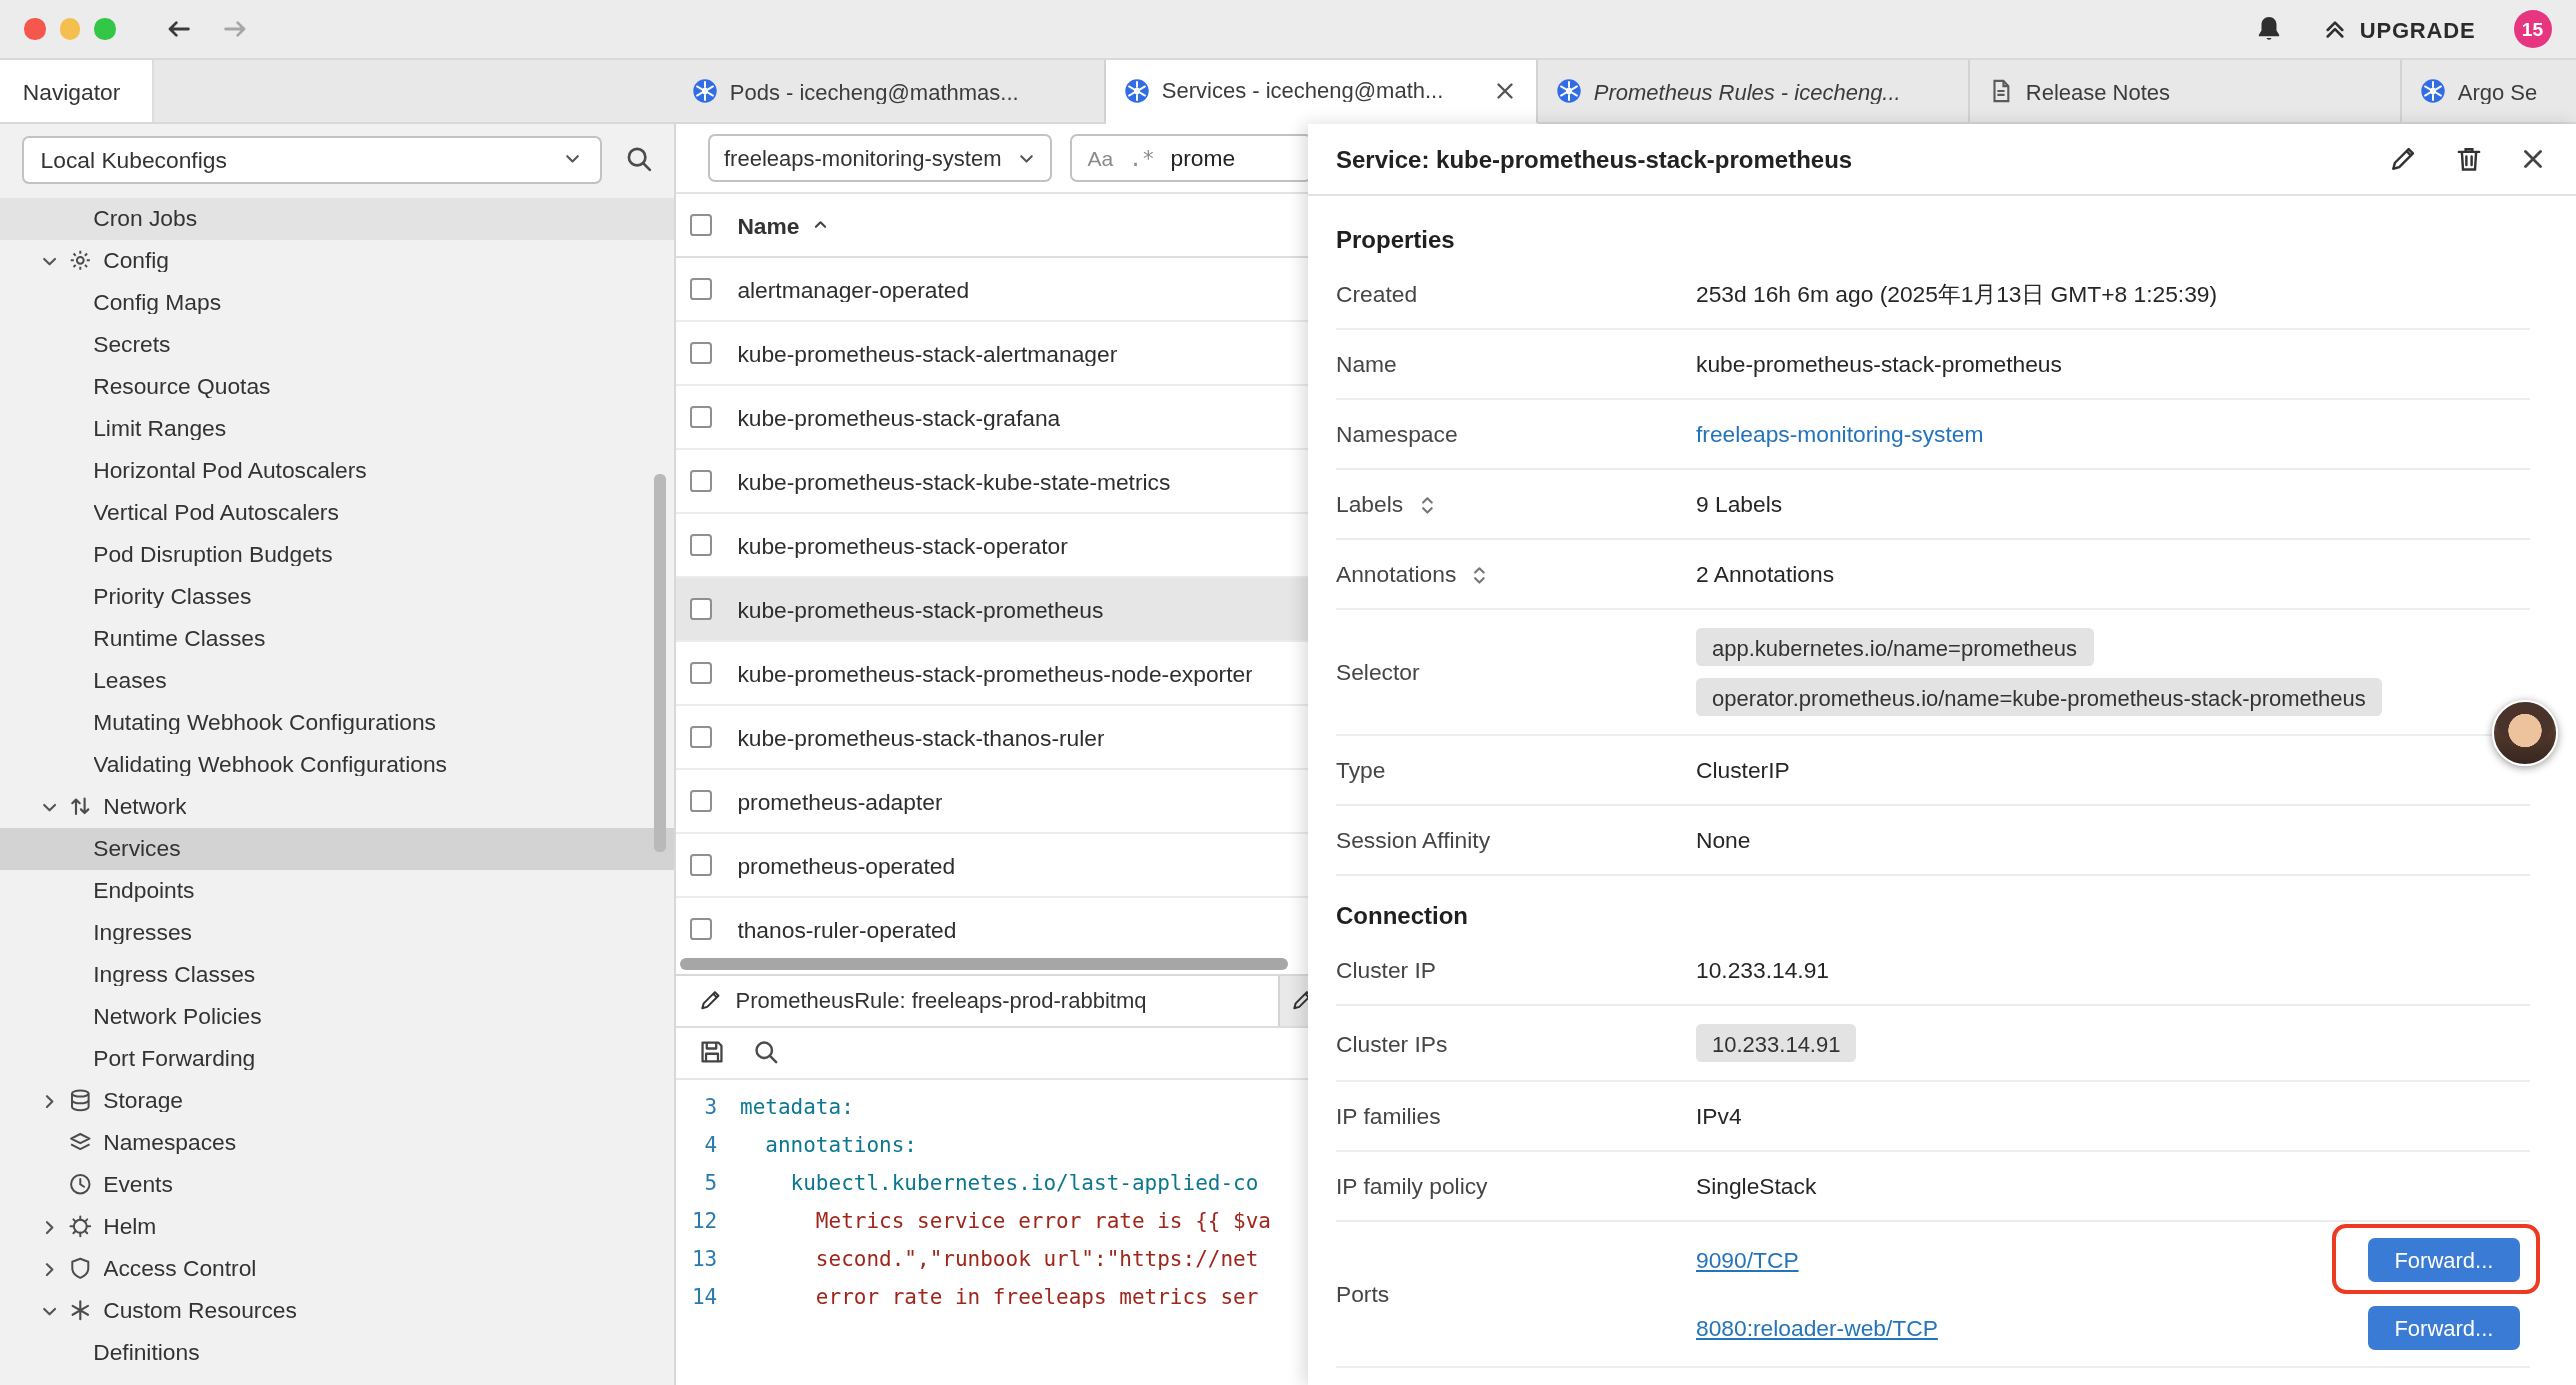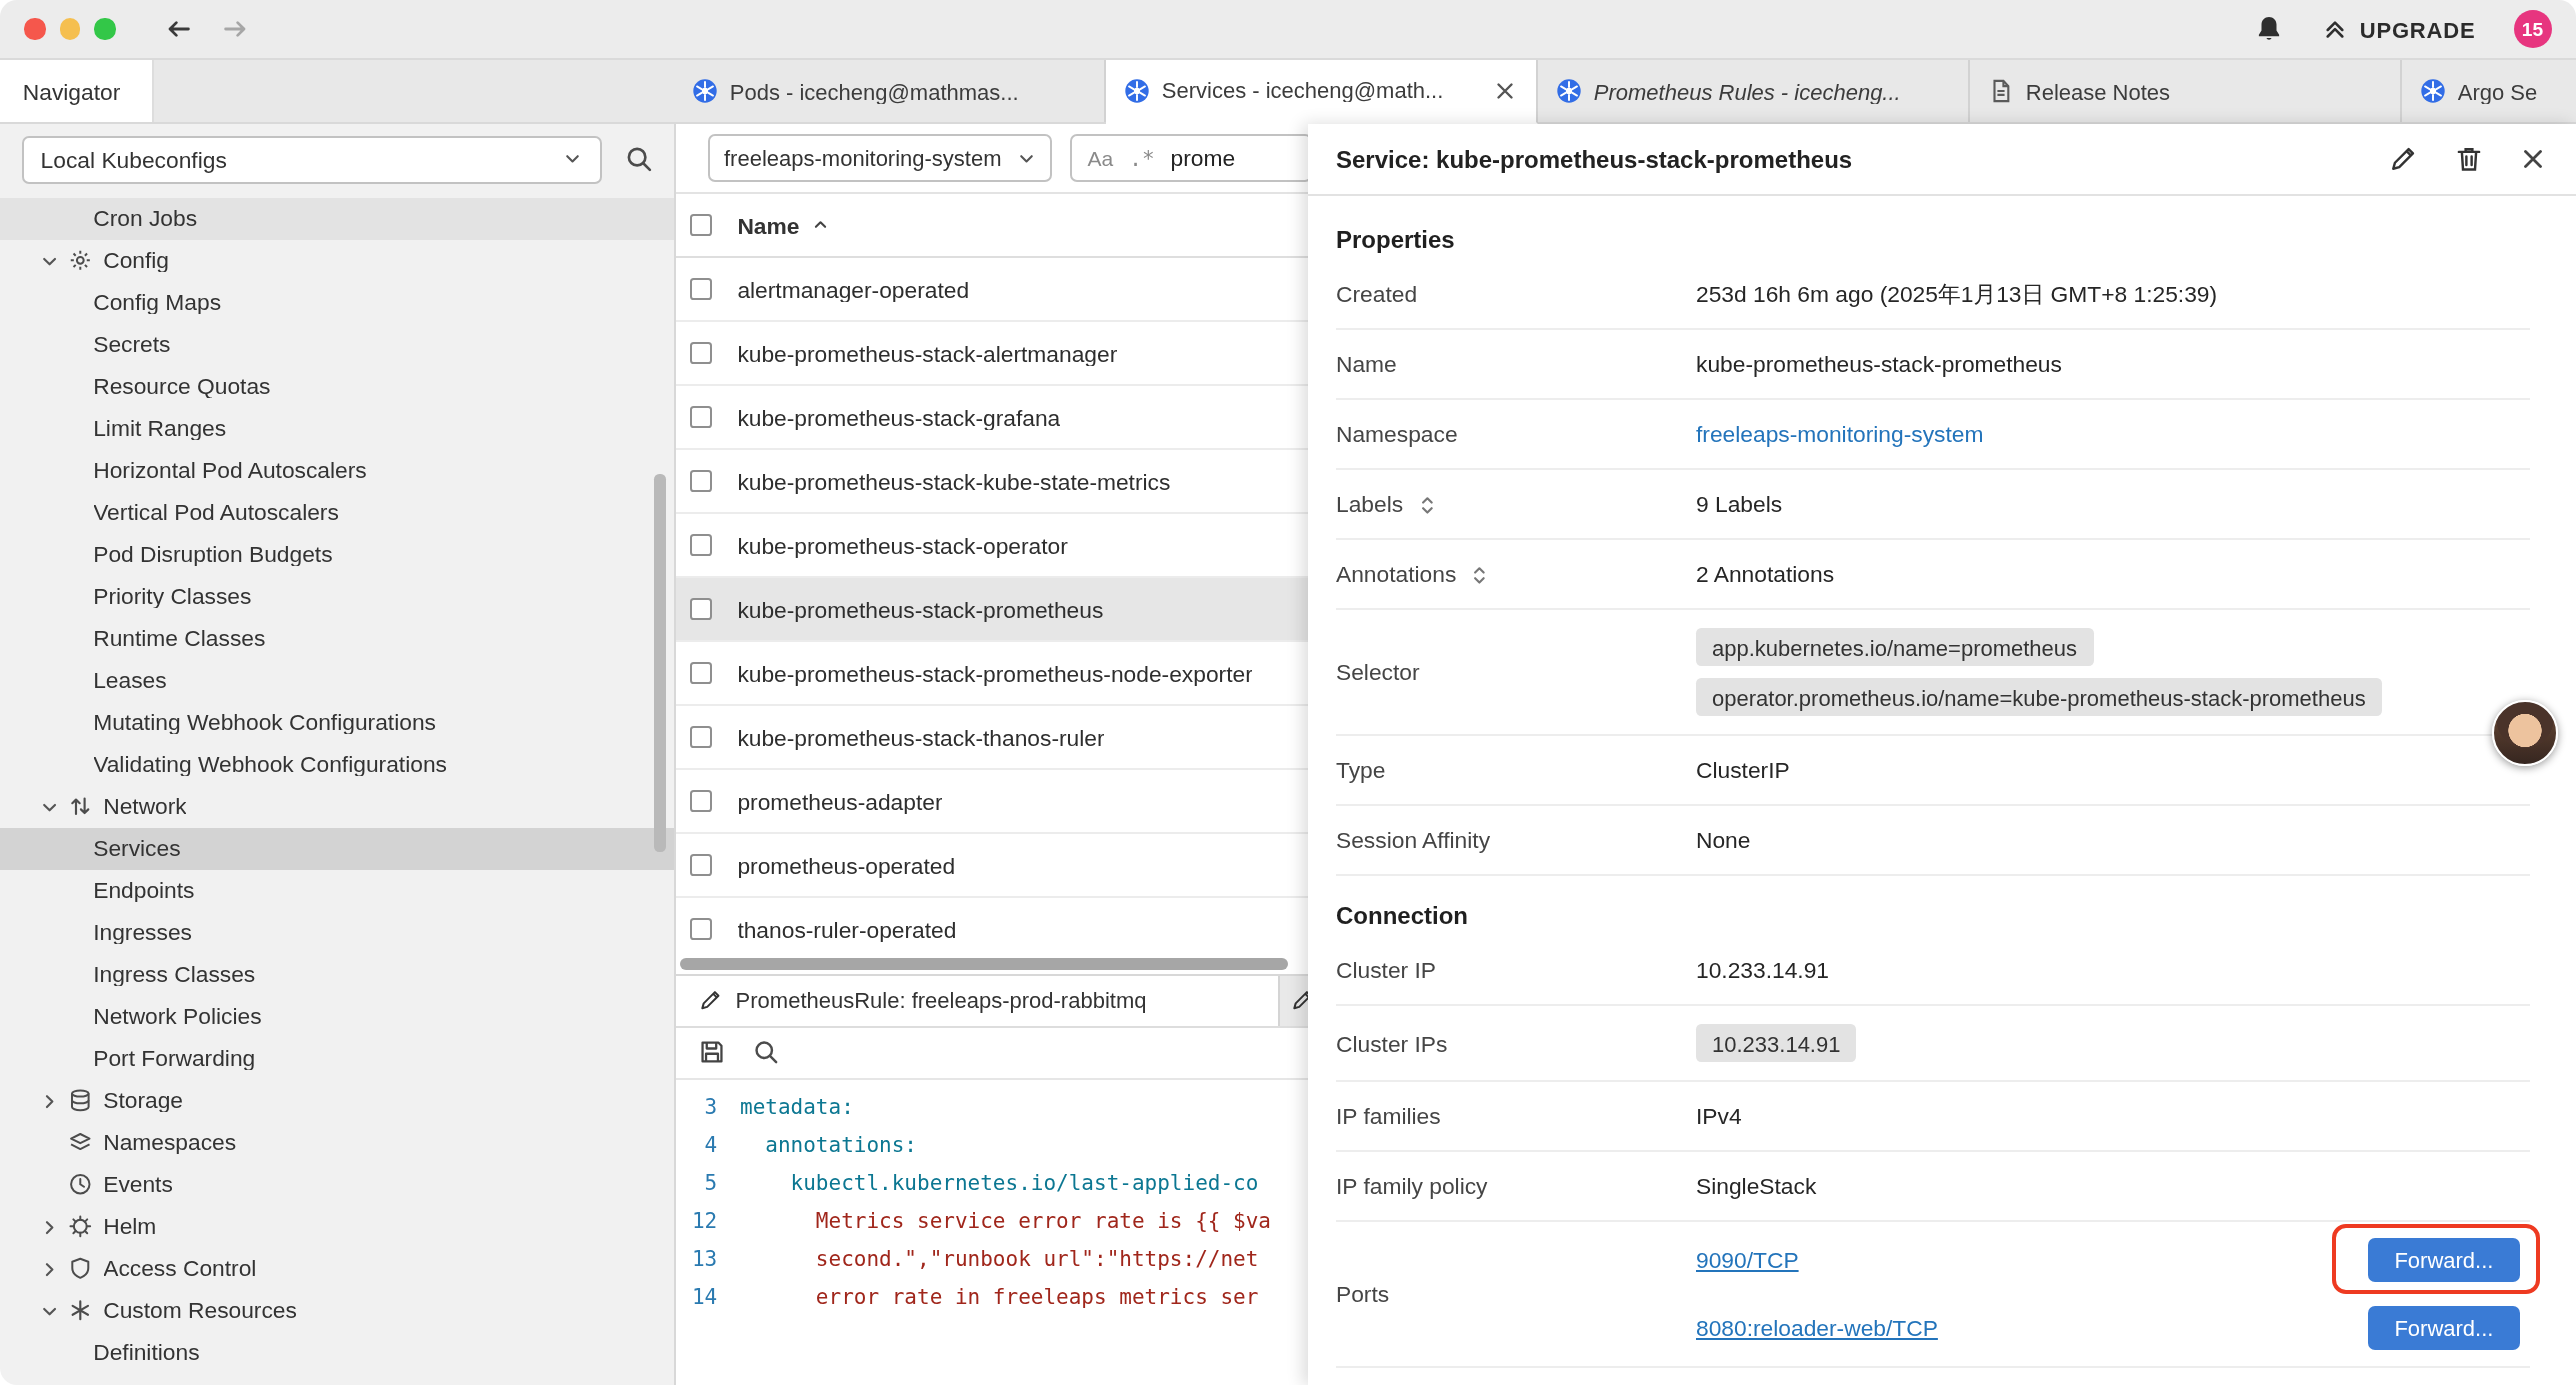"UPGRADE" .stage { border-radius: 17px -> none }
